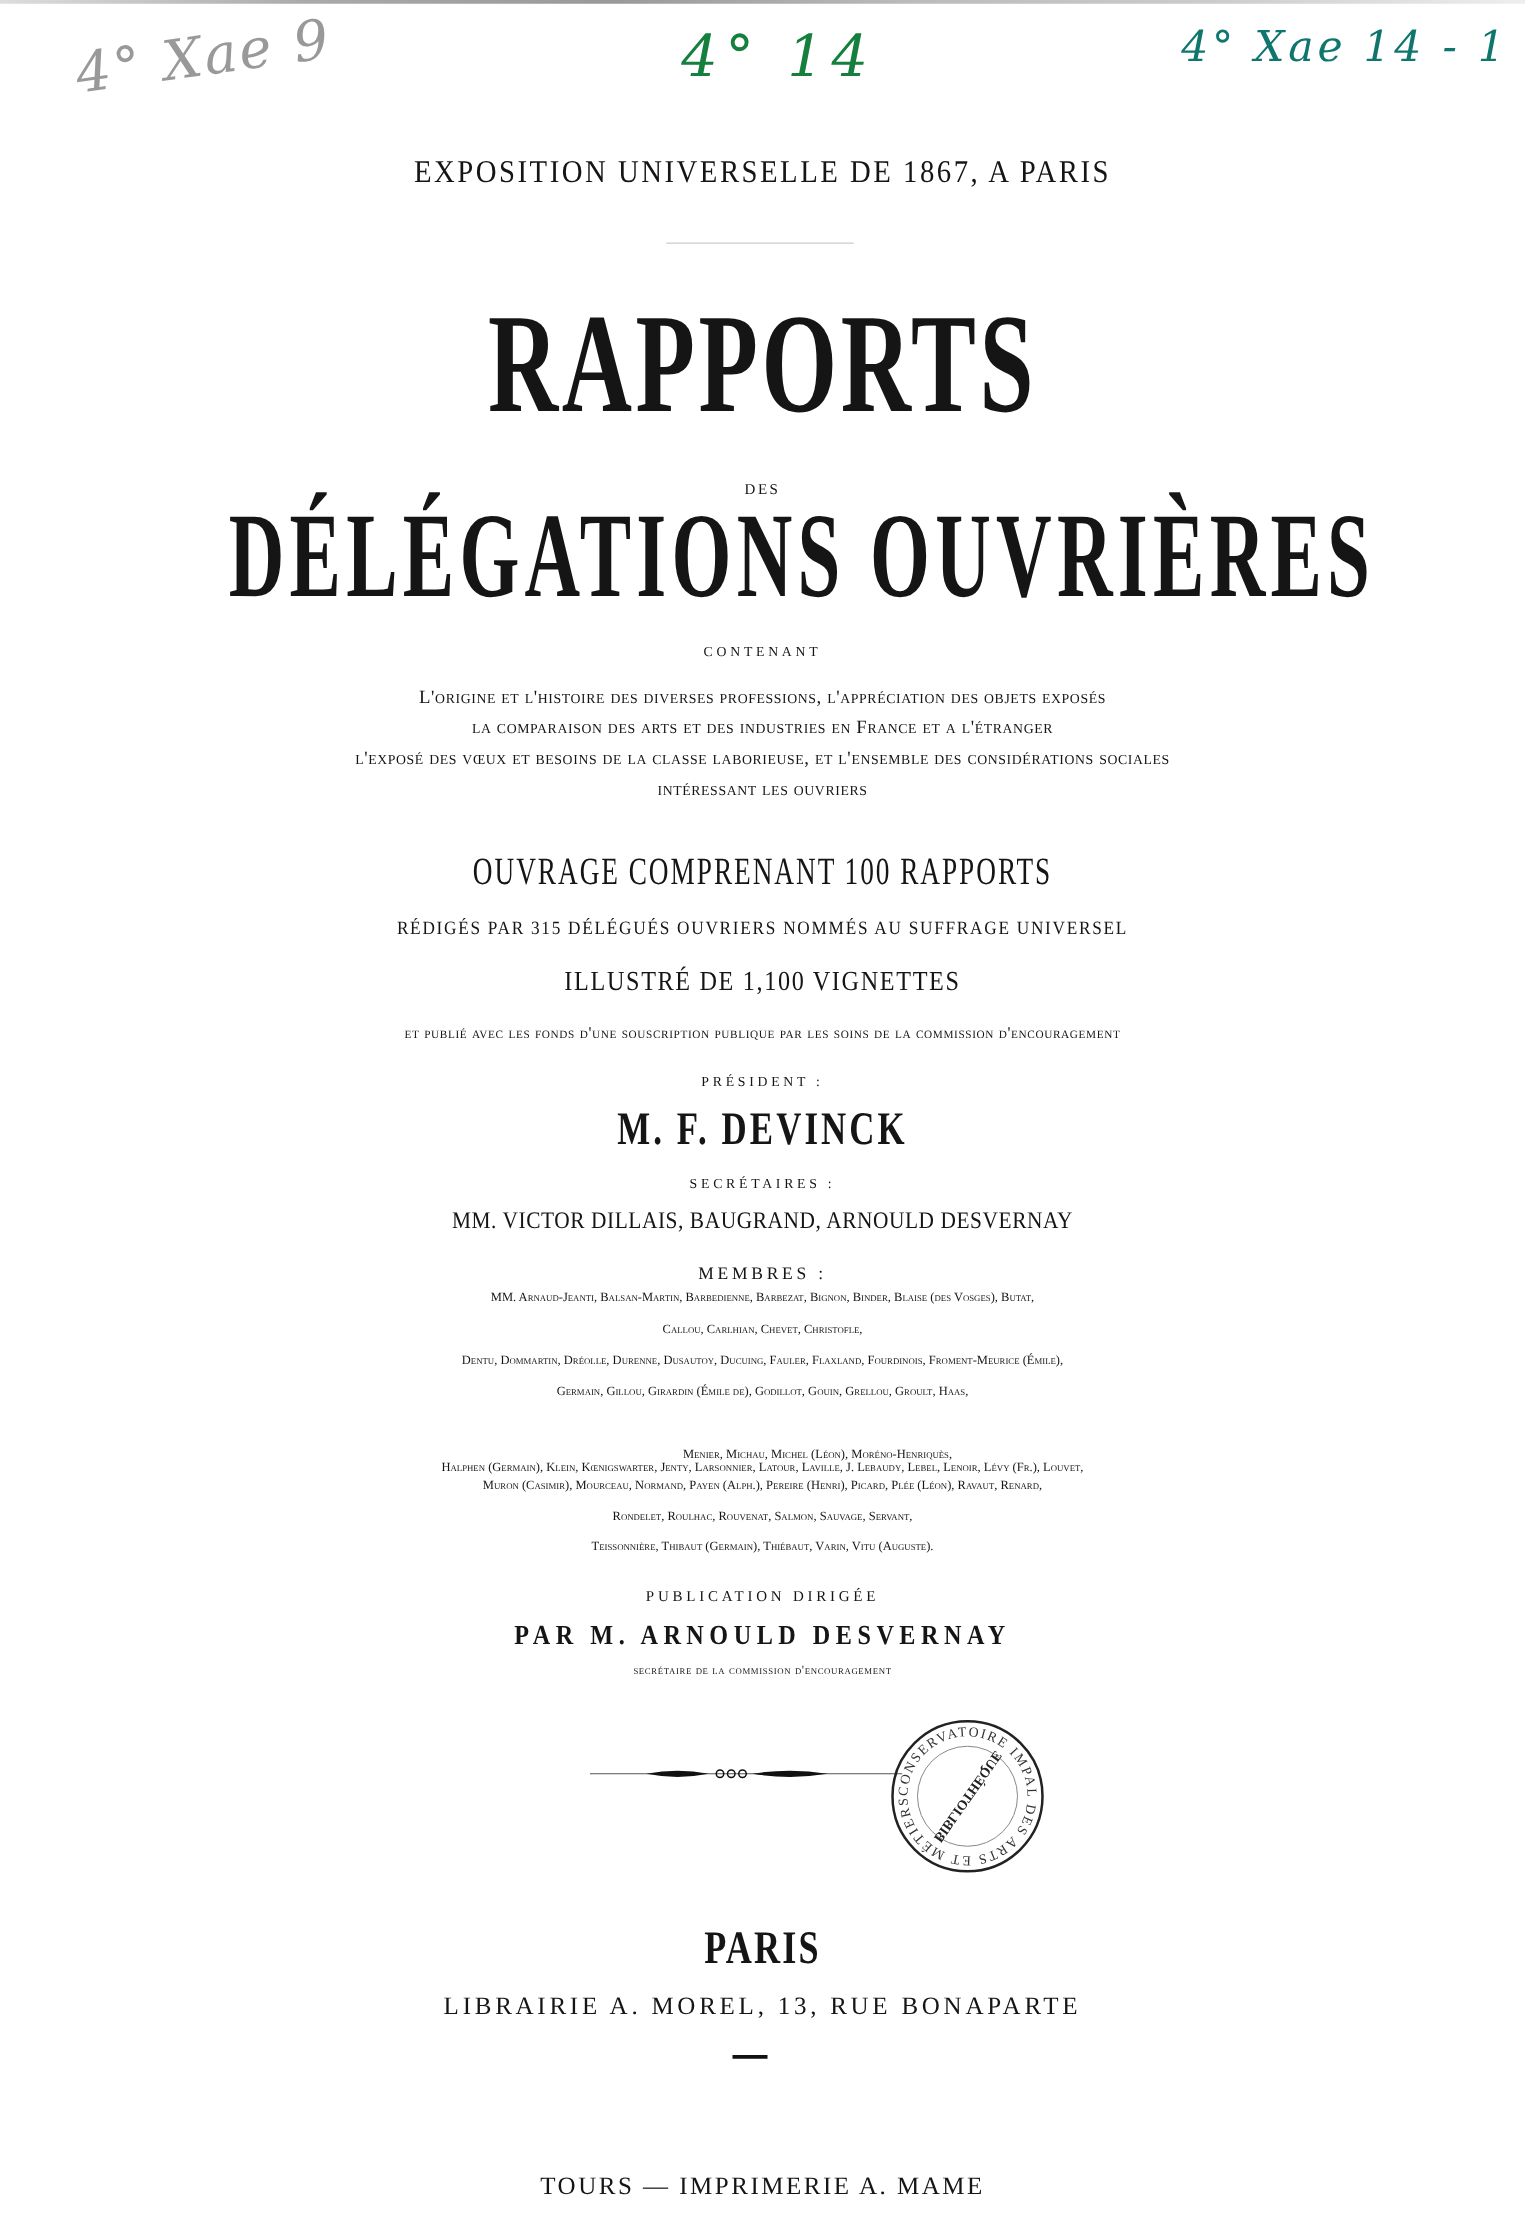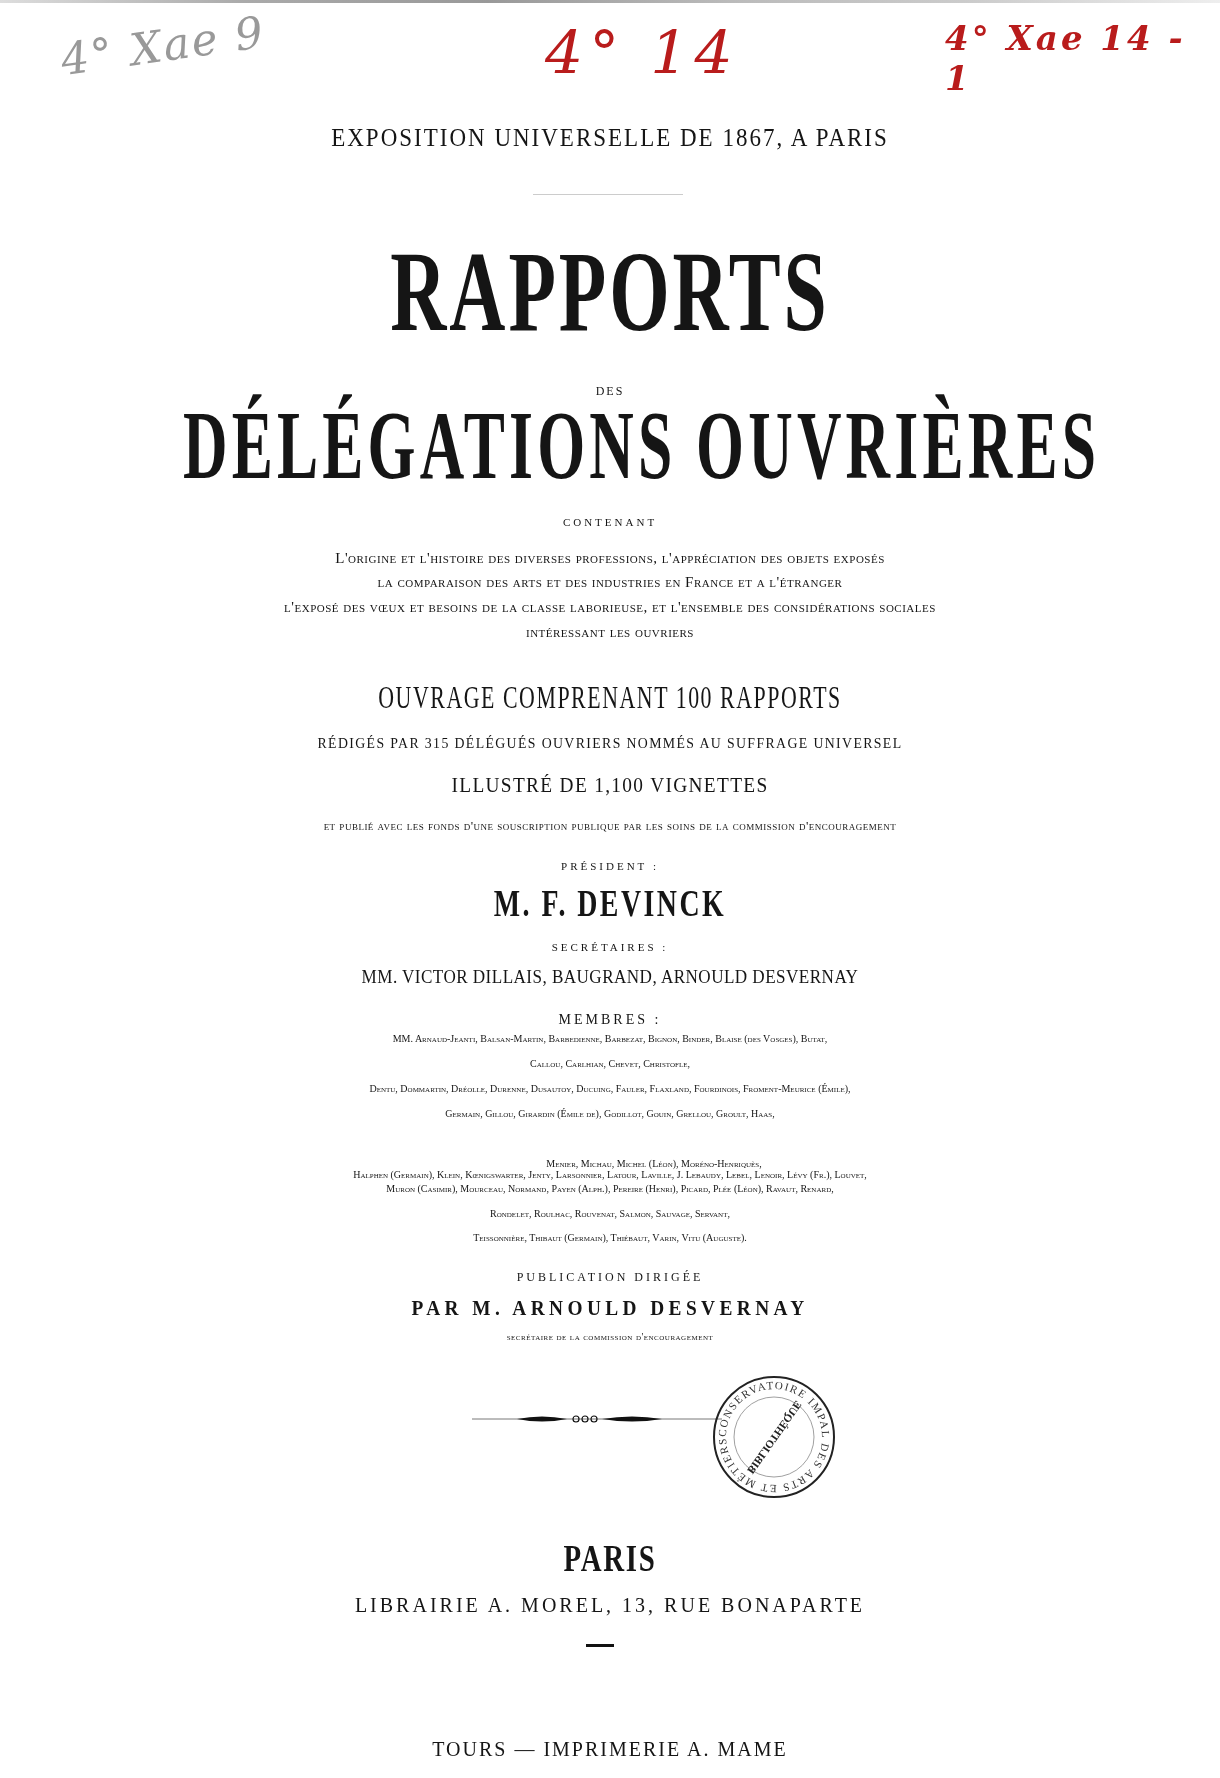"4° 14" .hand.mid { color: #b91c1c -> #15803d; font-size: 60px -> 46px }
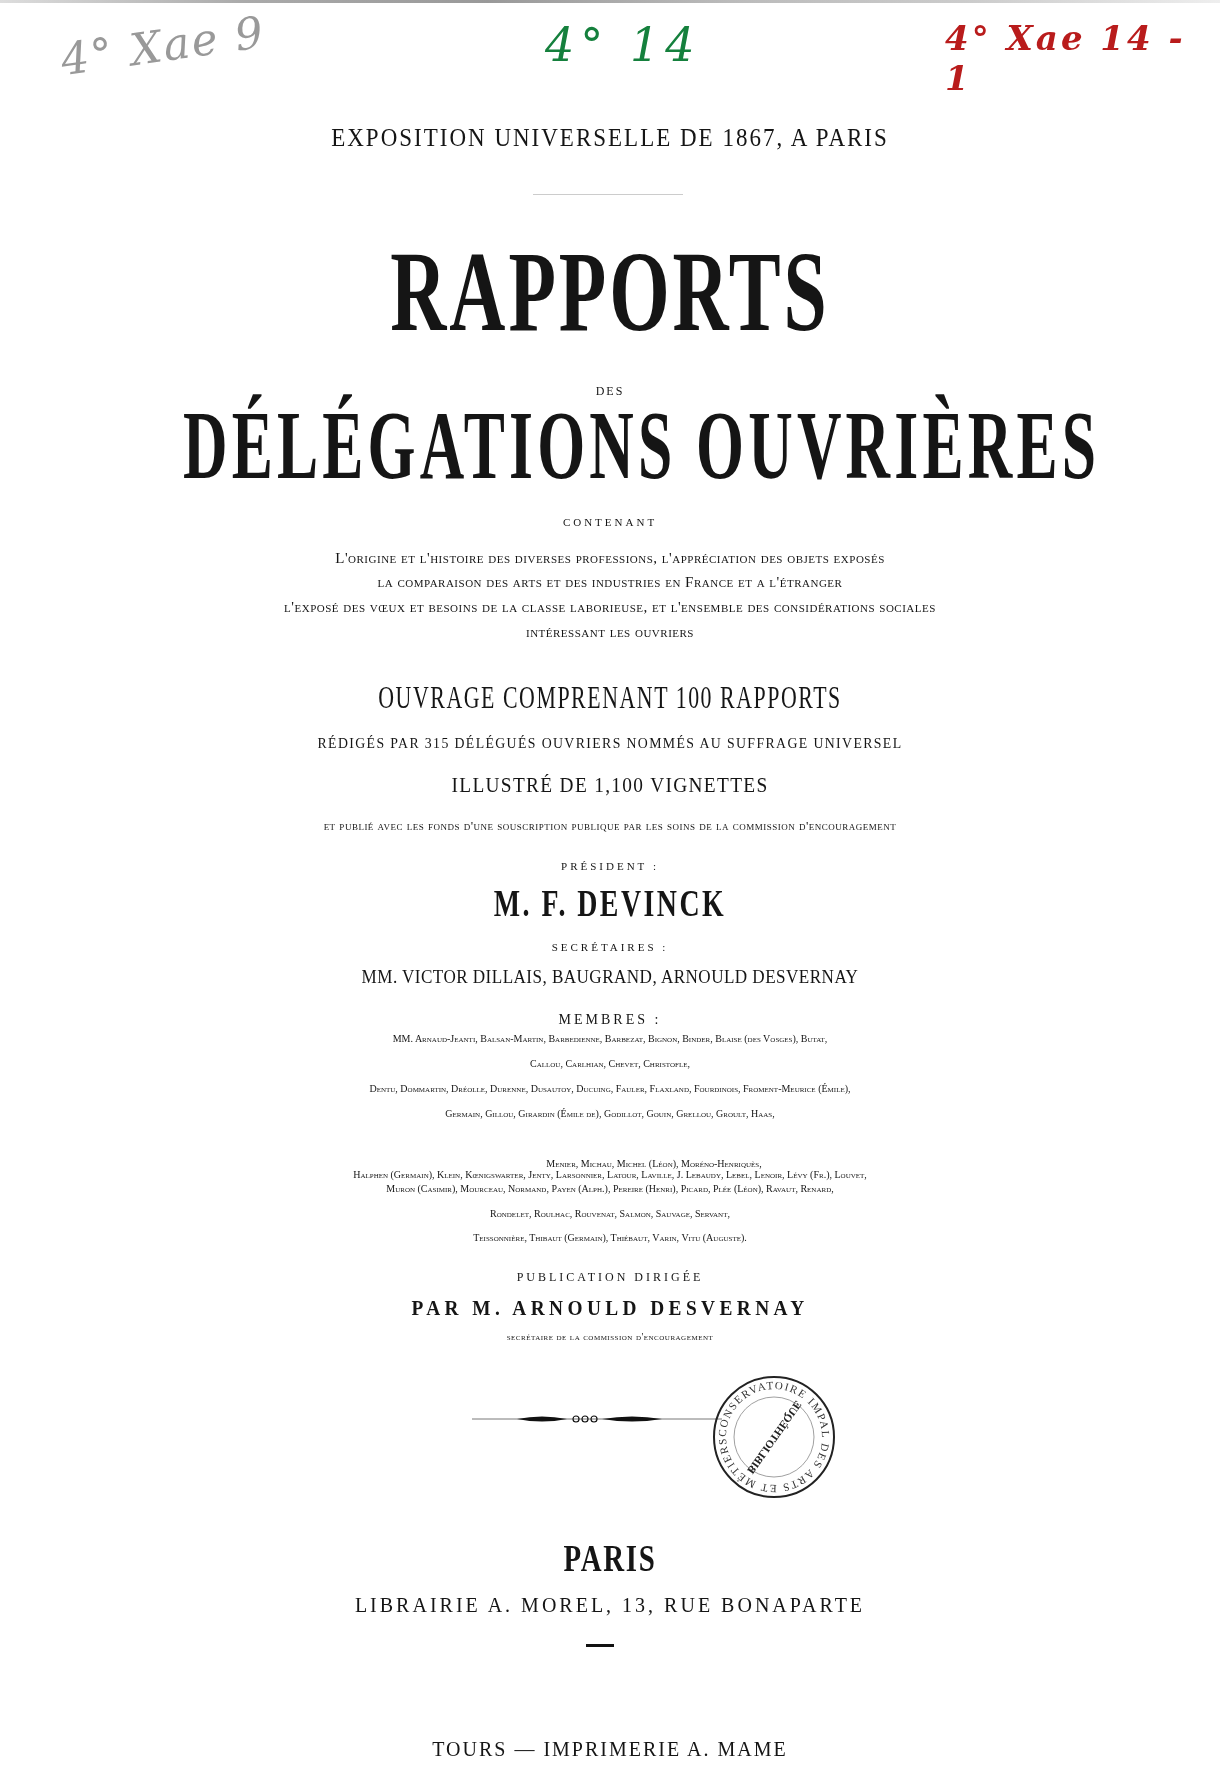"4° Xae 14 - 1" .hand.right { color: #b91c1c -> #0f766e; font-weight: bold -> none }
